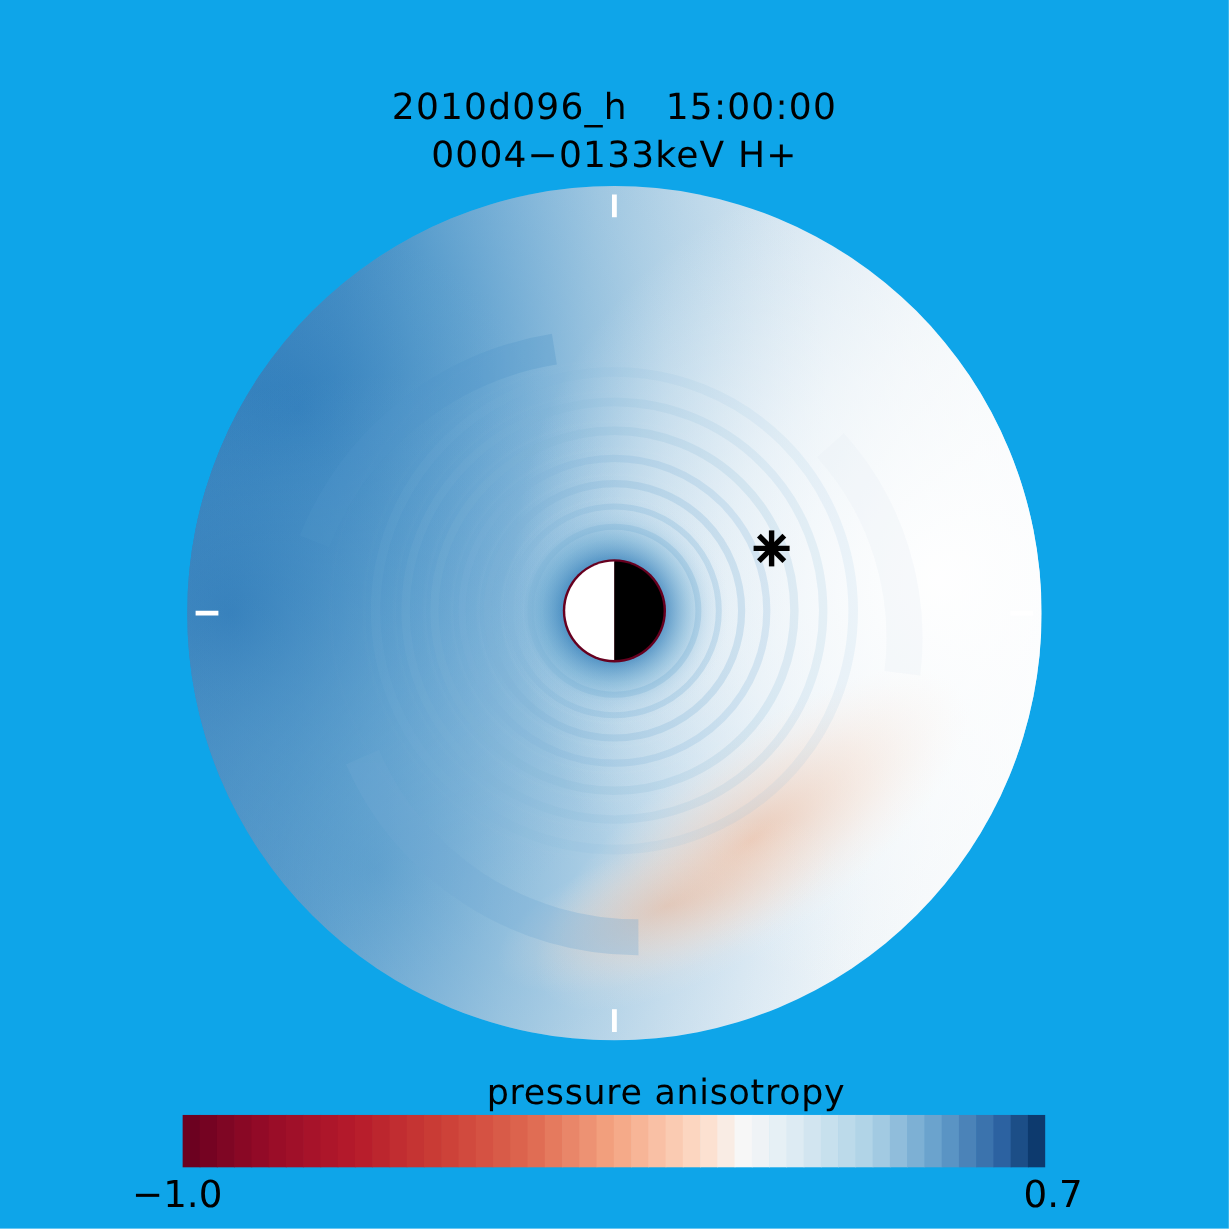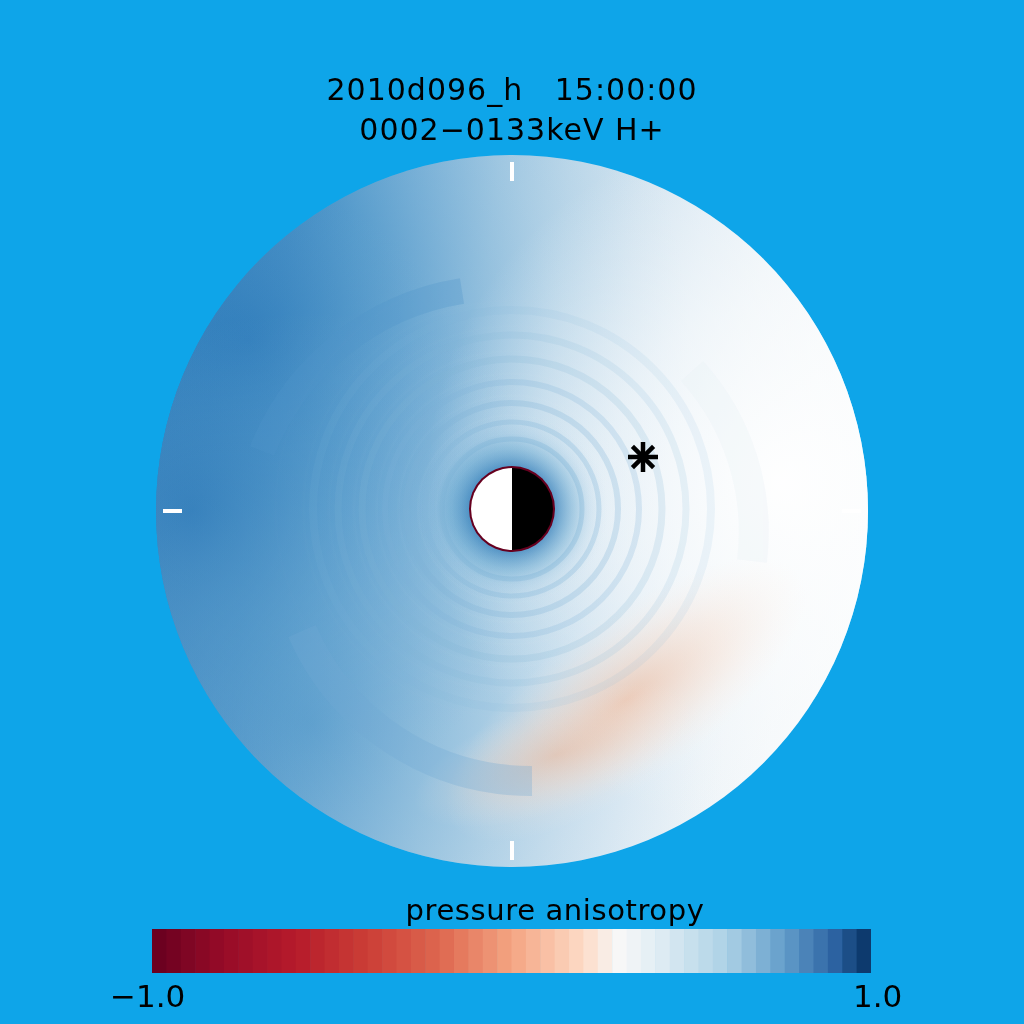"0002−0133keV H+" div.title-line { text: 0002 -> 0004 }
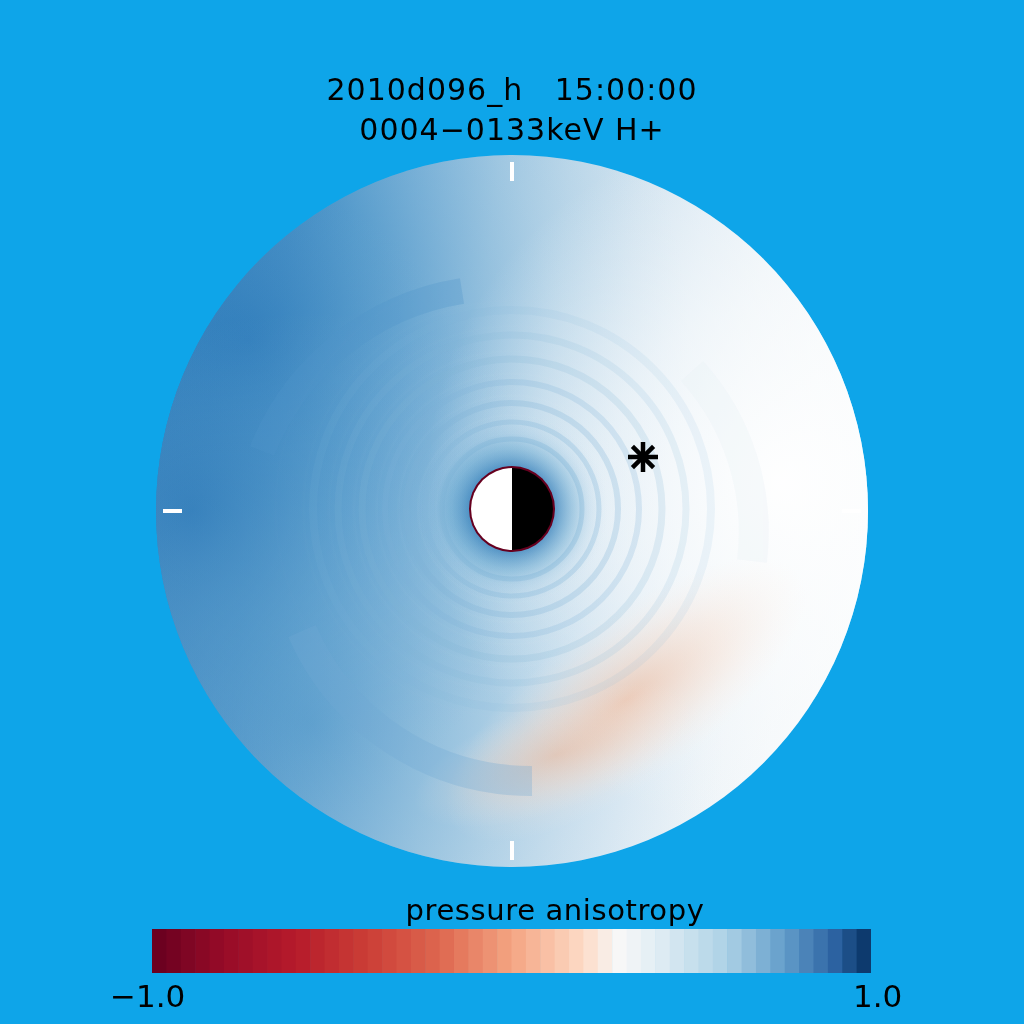"1.0" div.cbar-label { text: 1.0 -> 0.7 }
